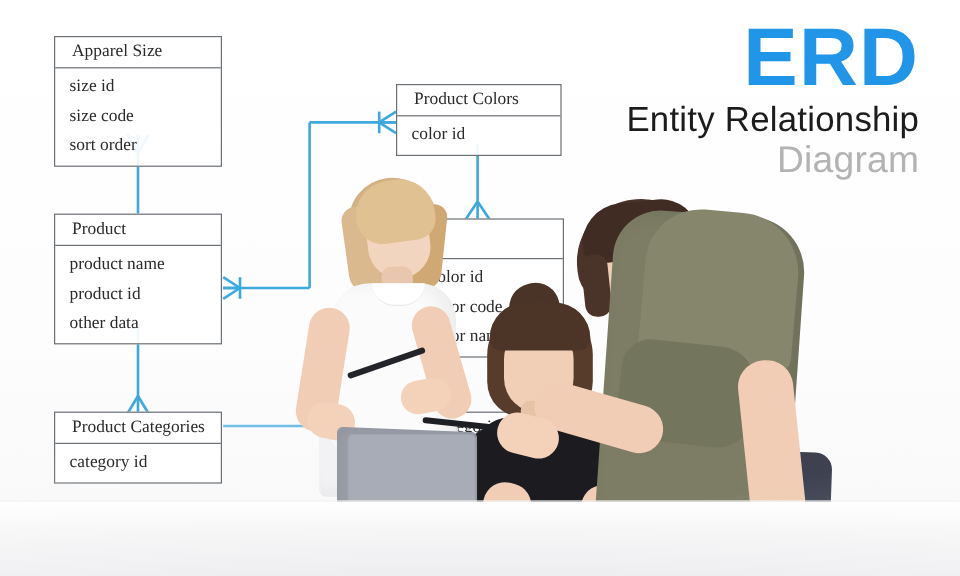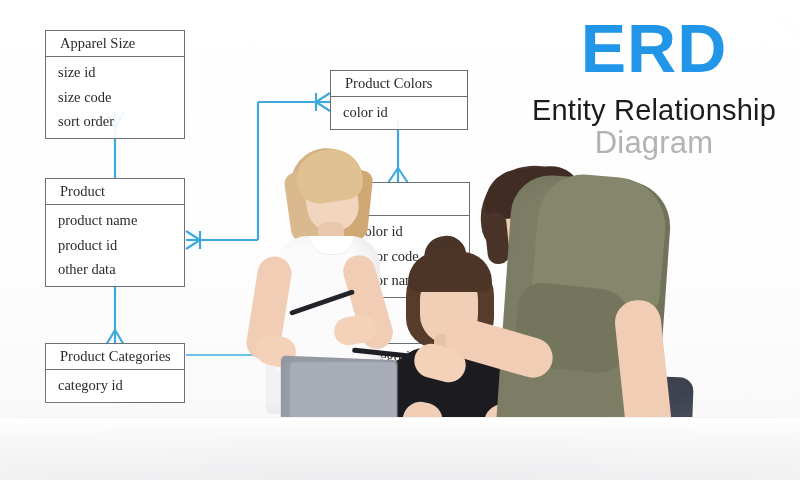"ERD" .wordmark { right: 24px -> 34px; text-align: center -> right }
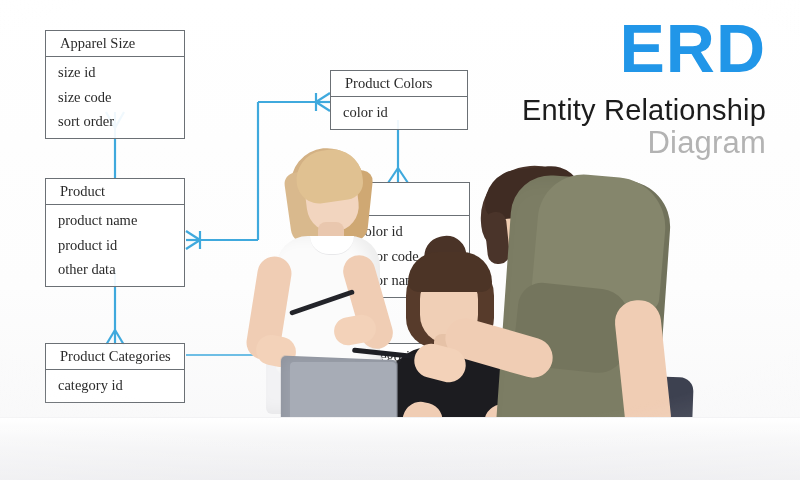"Entity Relationship" .wm-ent { margin-top: 14px -> 4px }
